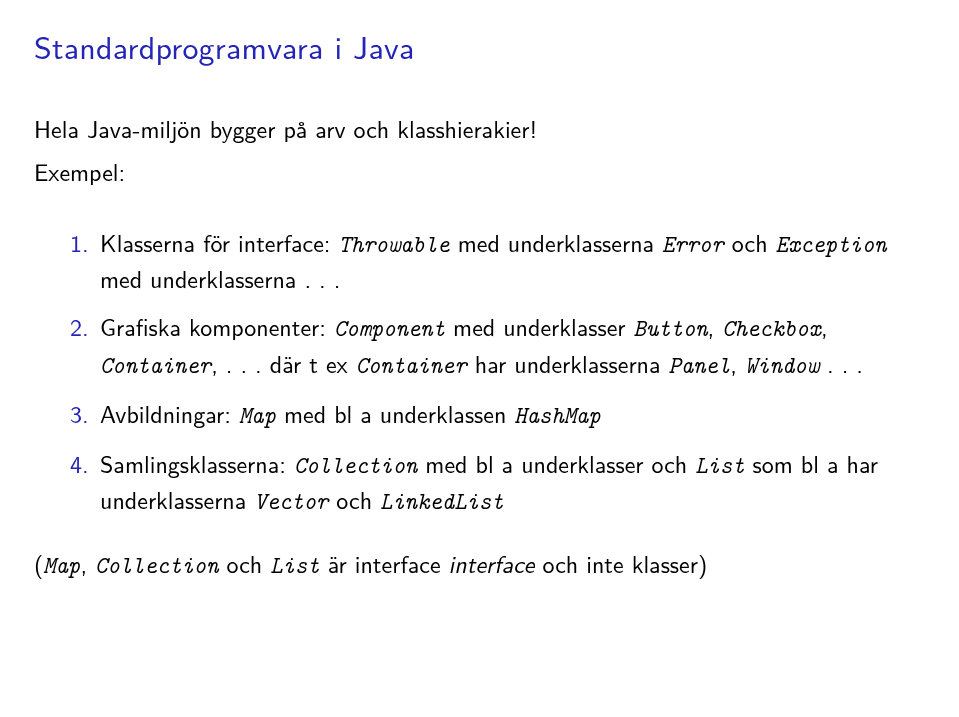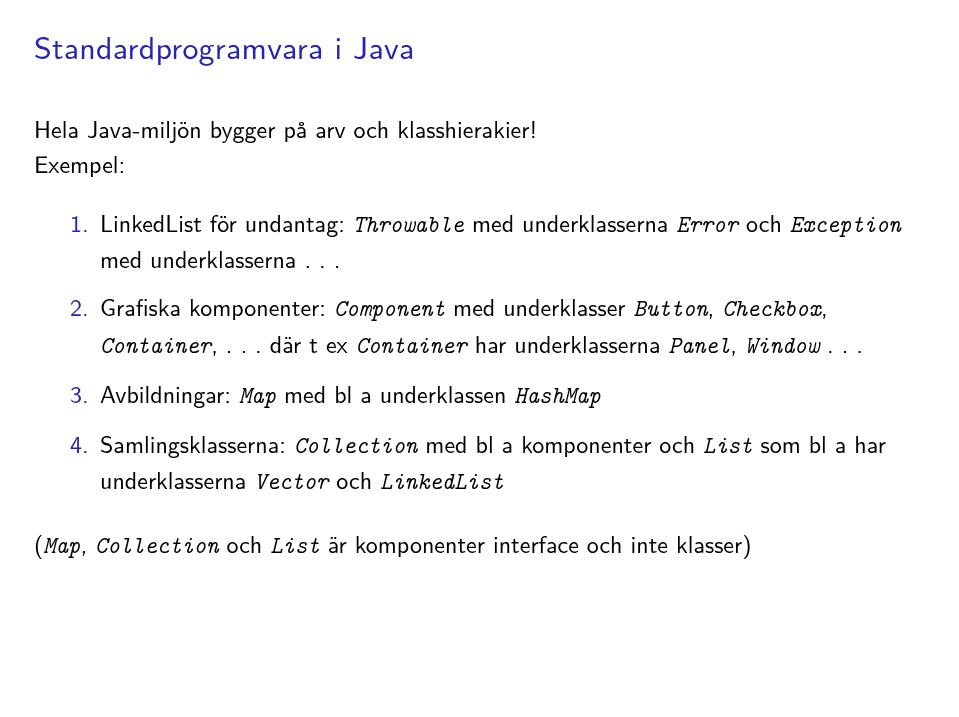"Hela Java-miljön bygger på arv" .intro { margin-bottom: none -> 8px }
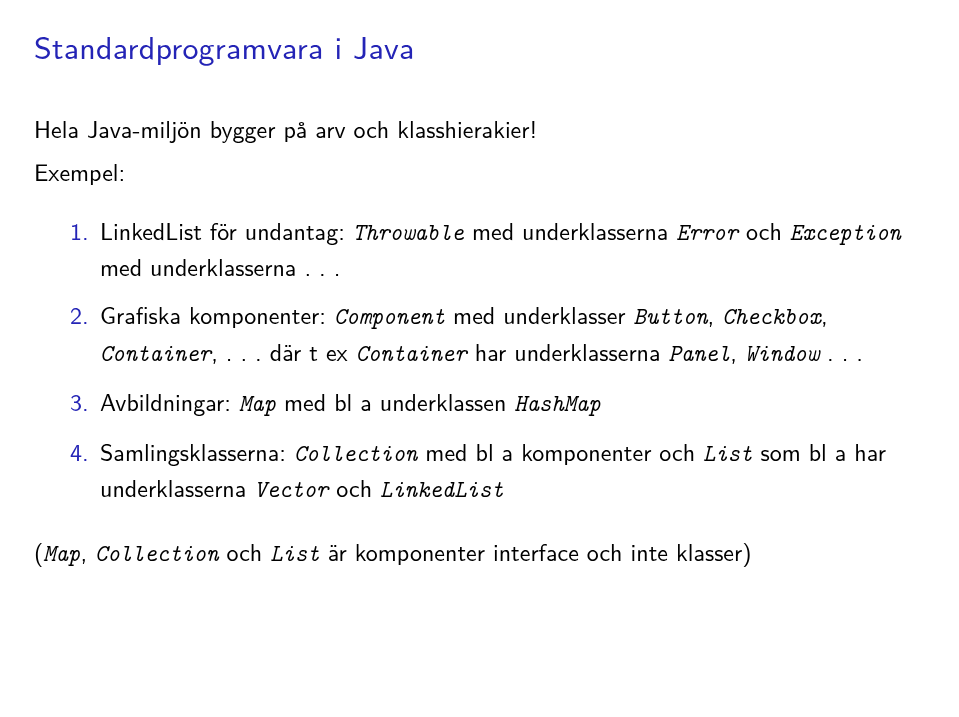"Exempel:" .example-label { margin-bottom: 24px -> 36px }
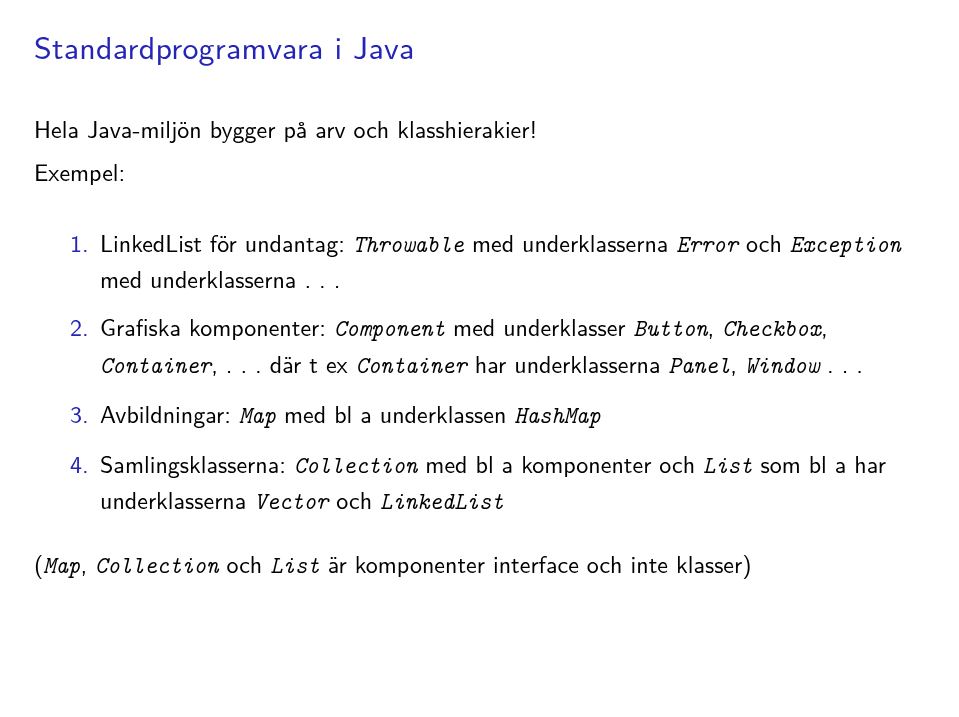"LinkedList för undantag:" span { text: LinkedList för undantag -> Klasserna för interface }
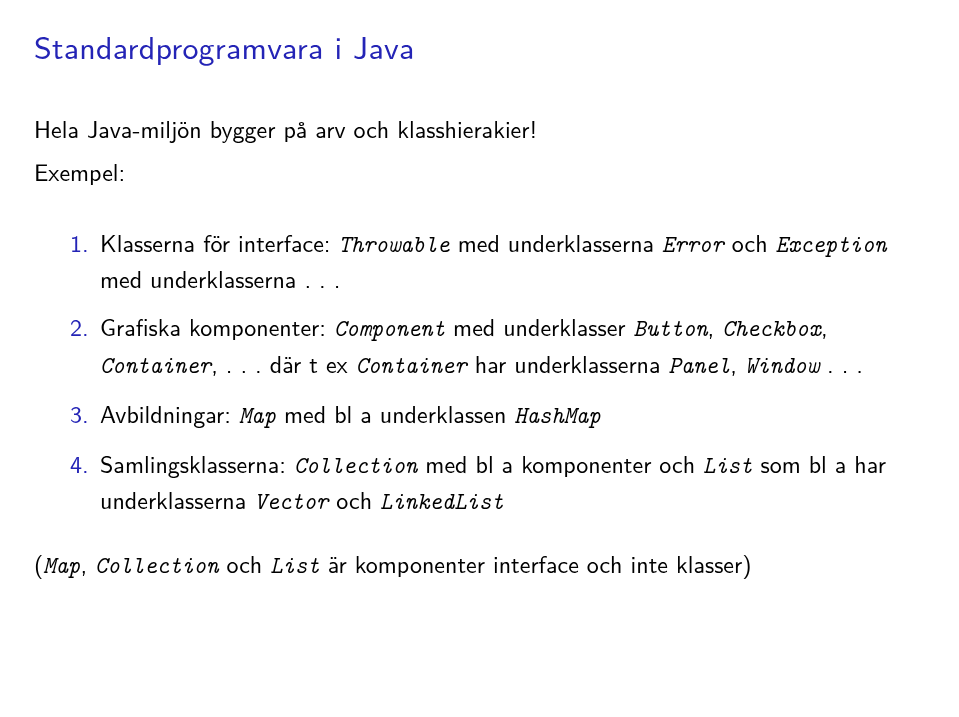"med bl a komponenter och" span { text: komponenter -> underklasser }
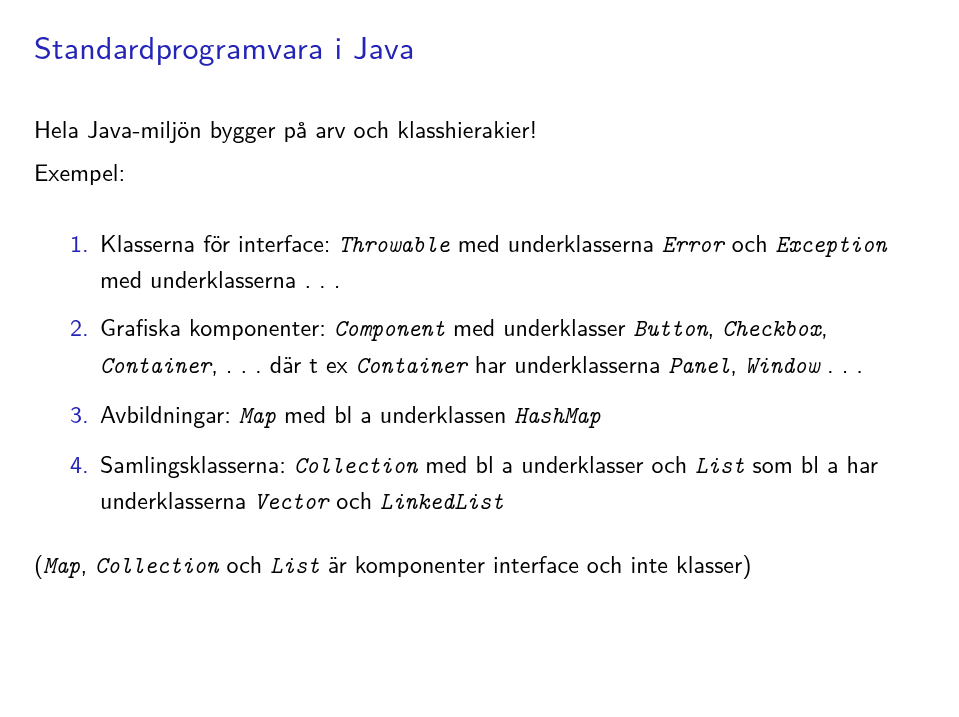"är komponenter" span { text: komponenter -> interface }
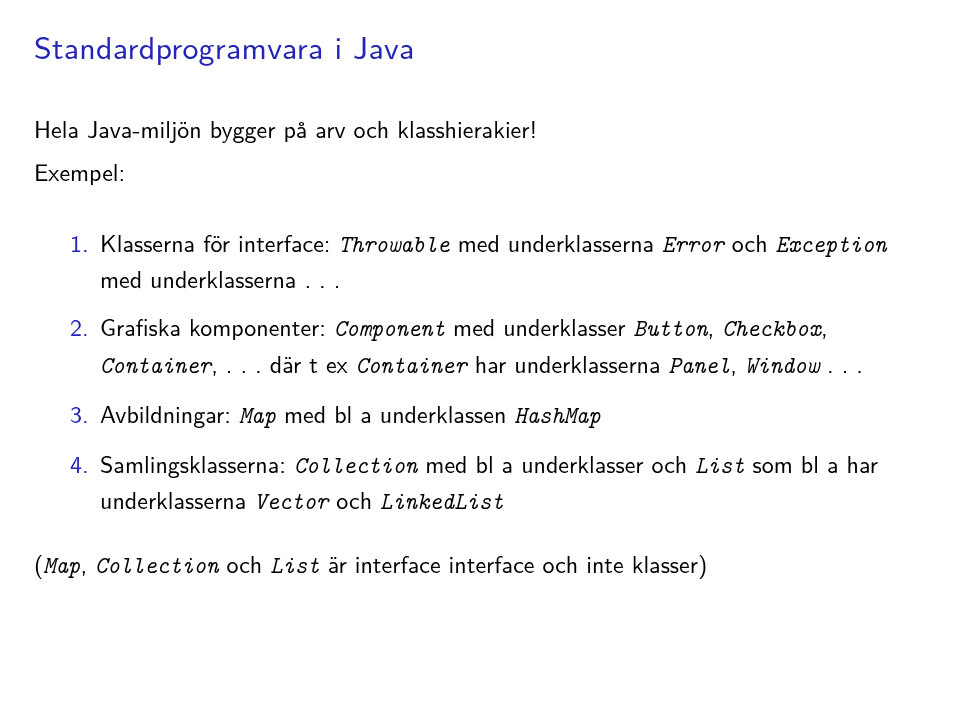"interface" .ital { font-style: none -> italic }
